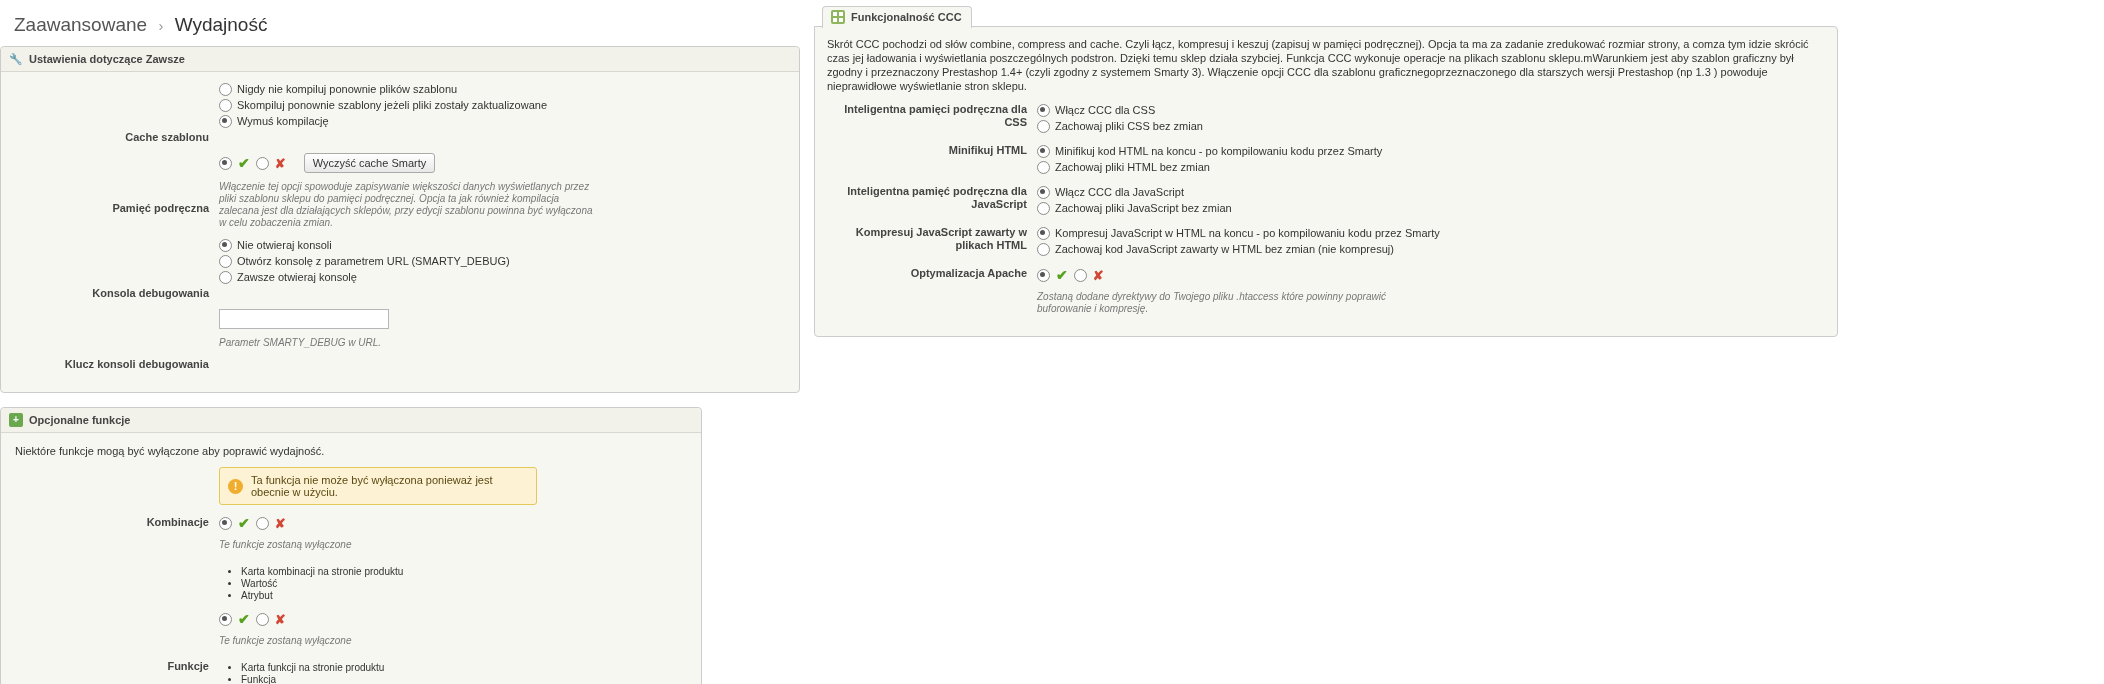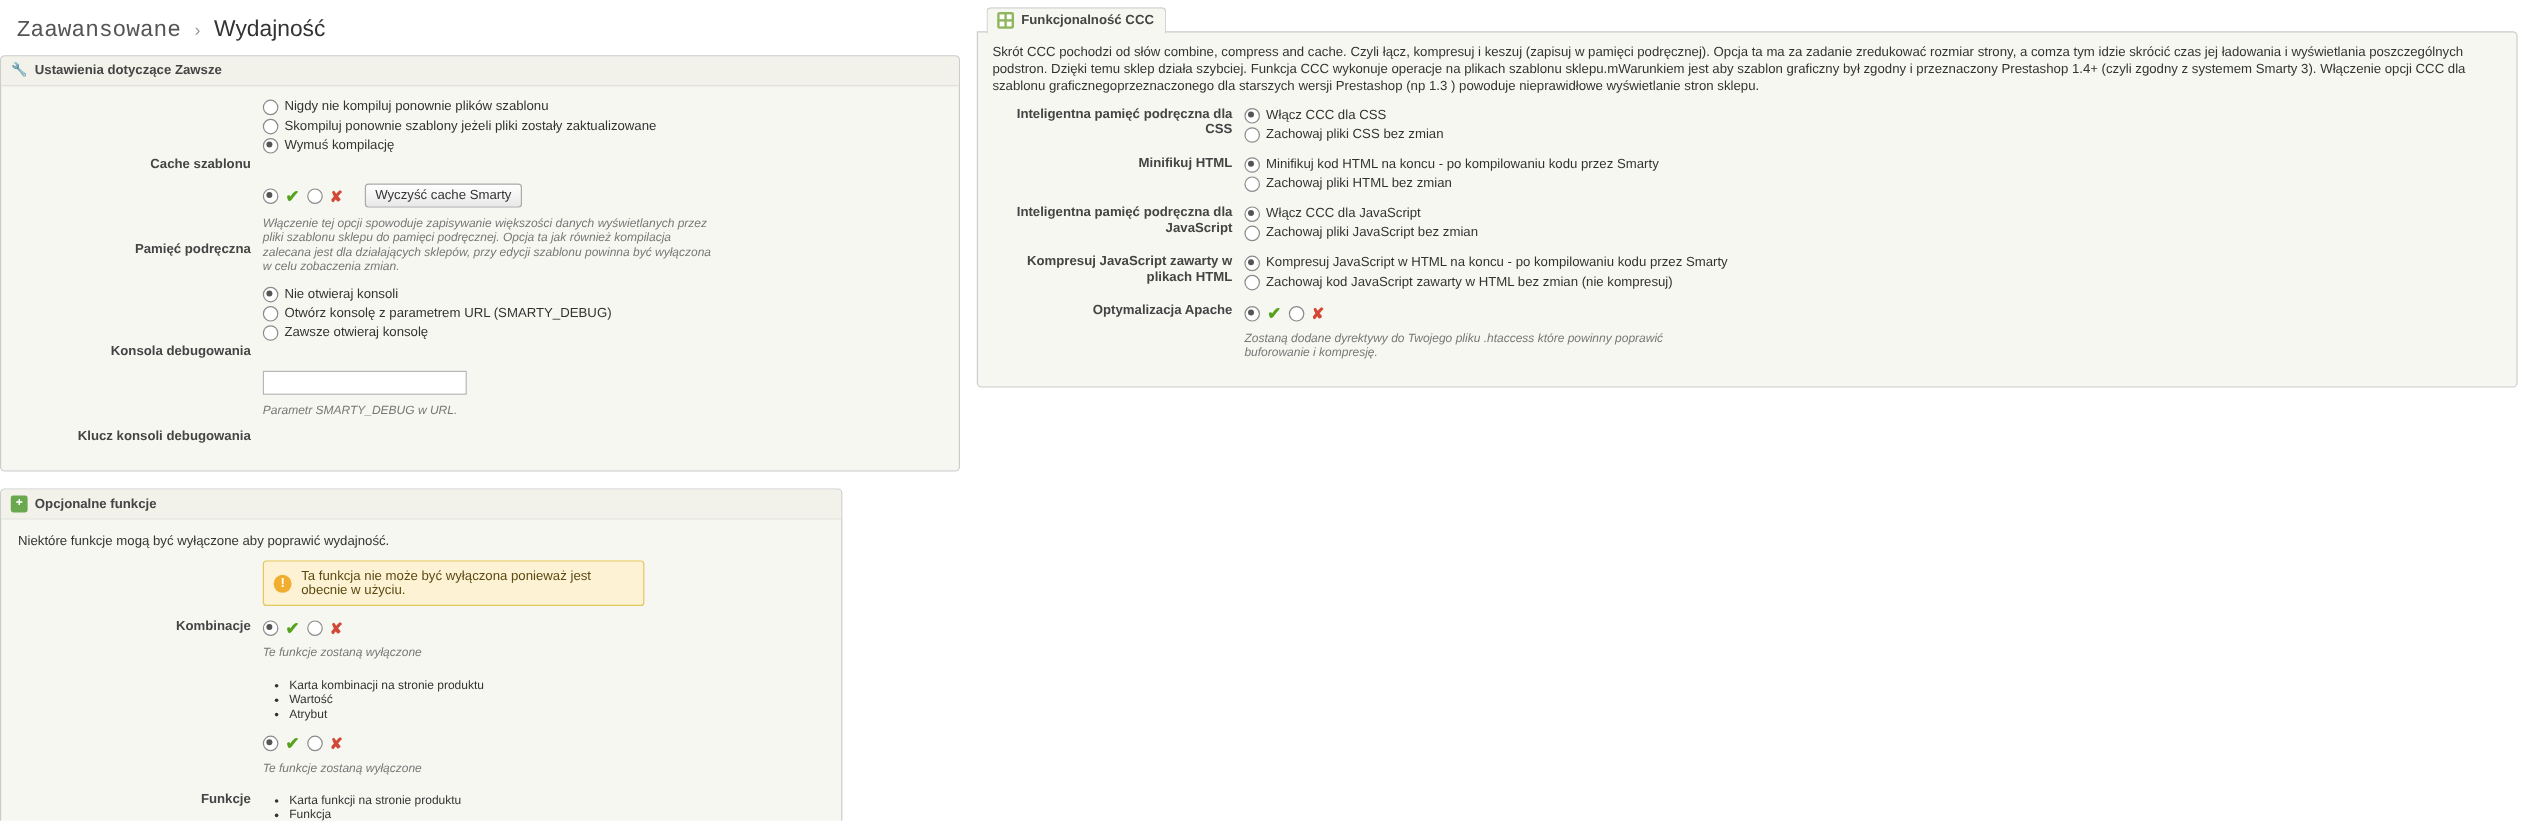"Zaawansowane" .breadcrumb .crumb-link { font-family: Liberation Mono, monospace -> none }
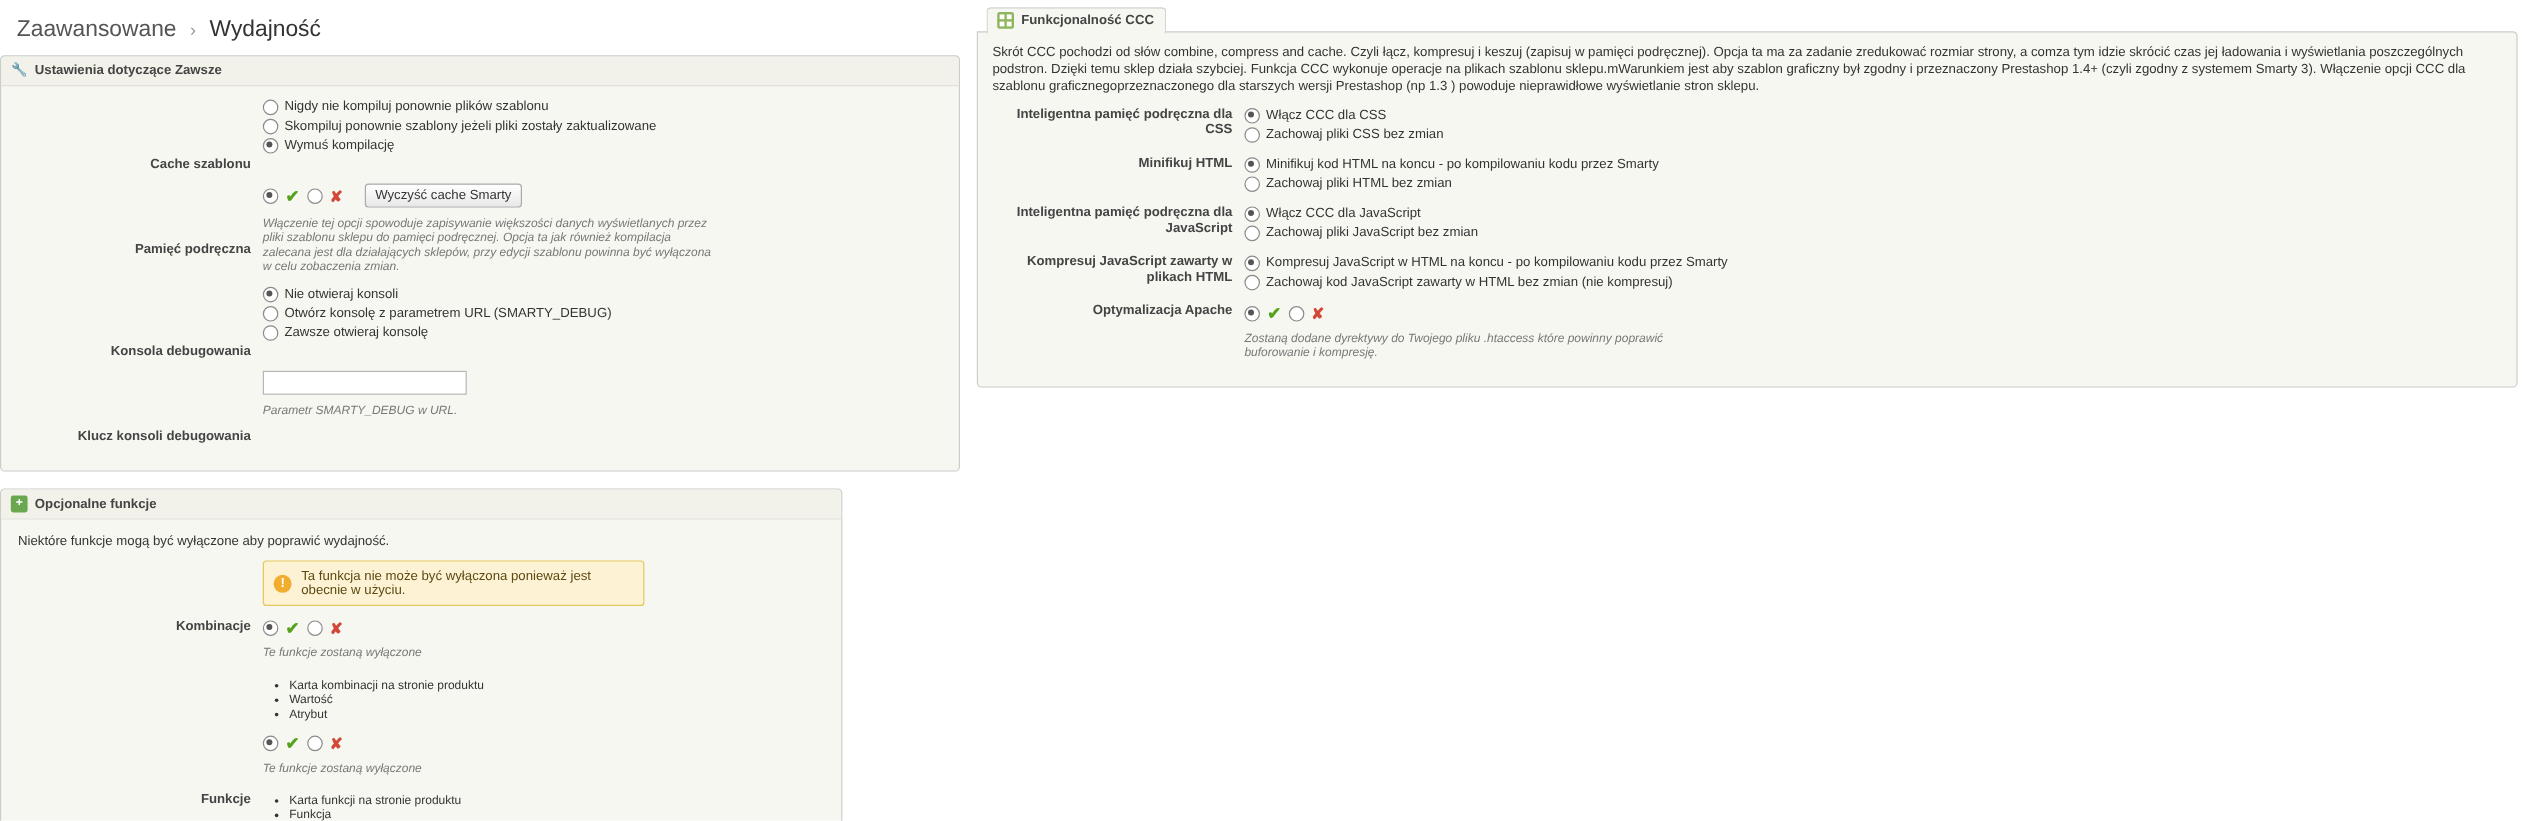"Funkcjonalność CCC" .right-col { width: 1284px -> 1024px }
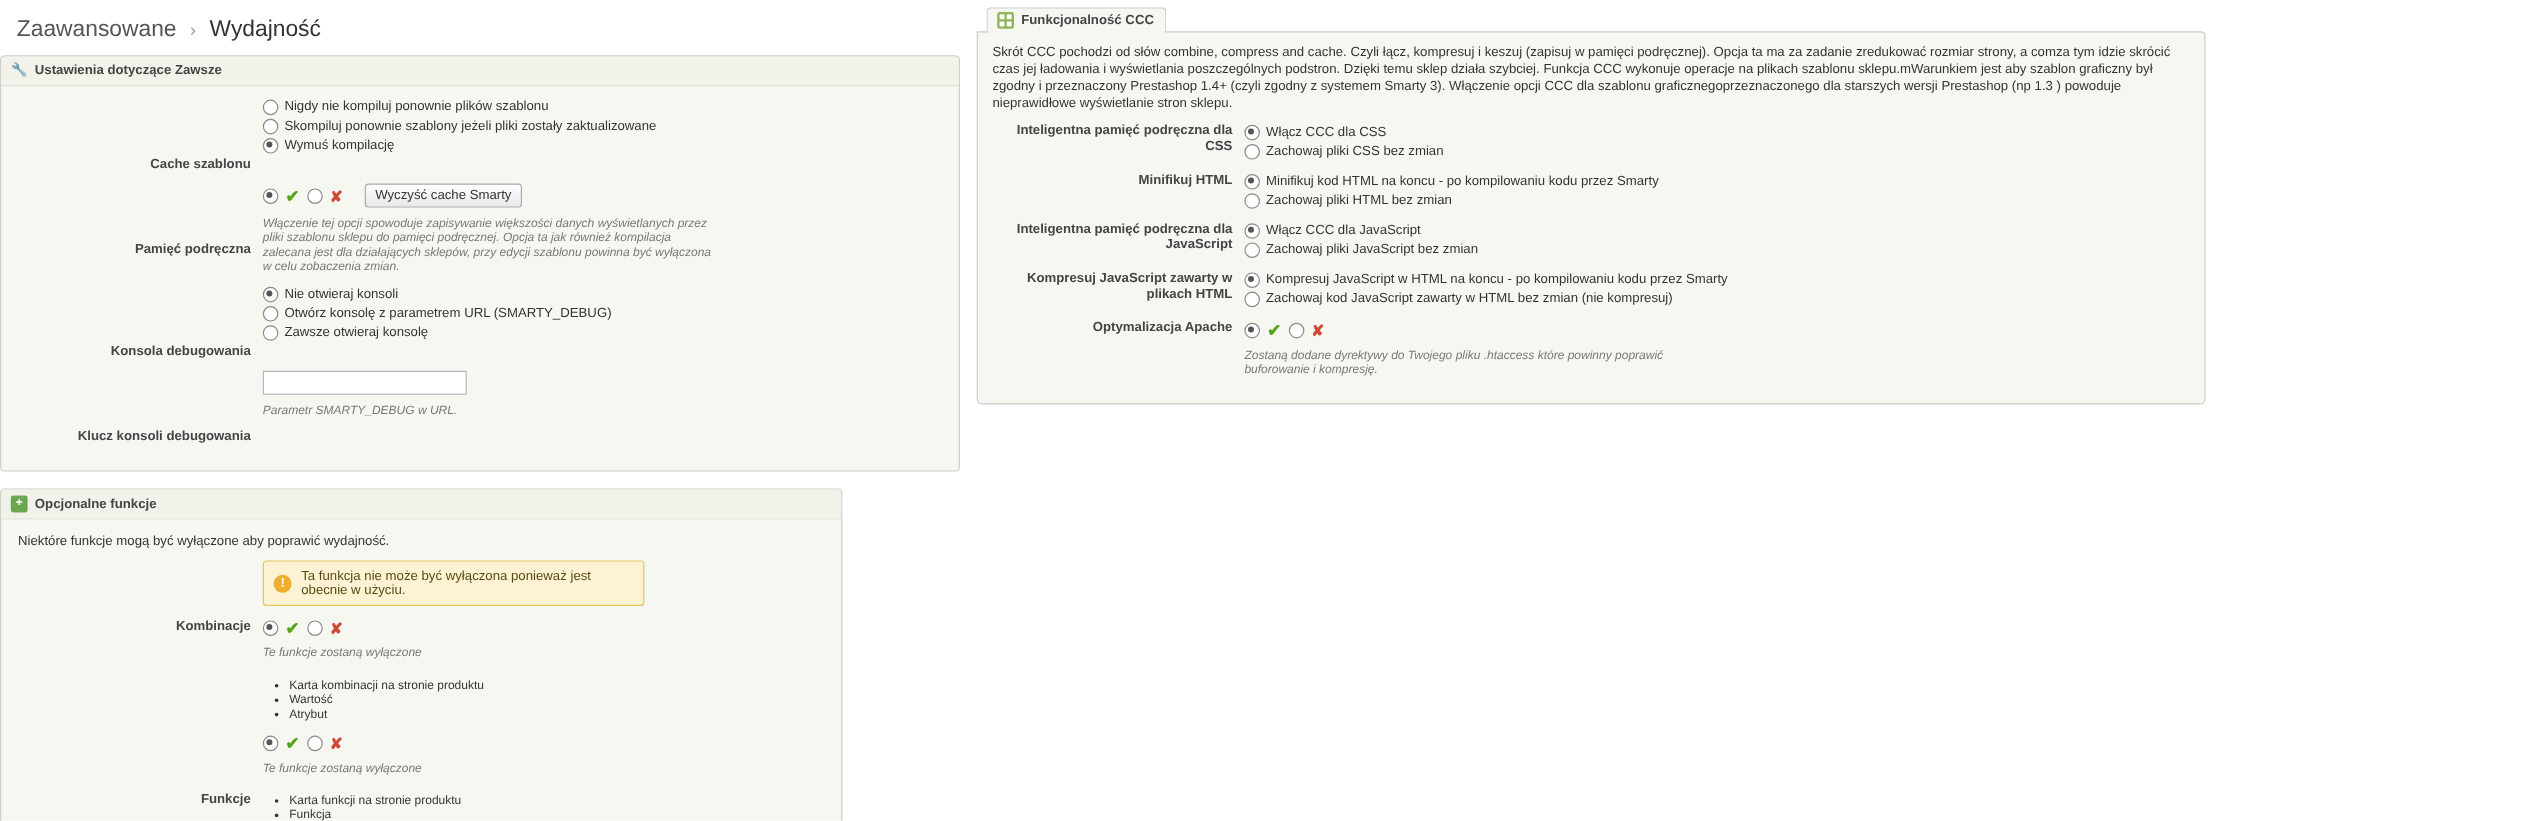"Inteligentna pamięć podręczna dla CSS" div.r-label { text: pamięć -> pamięci }
